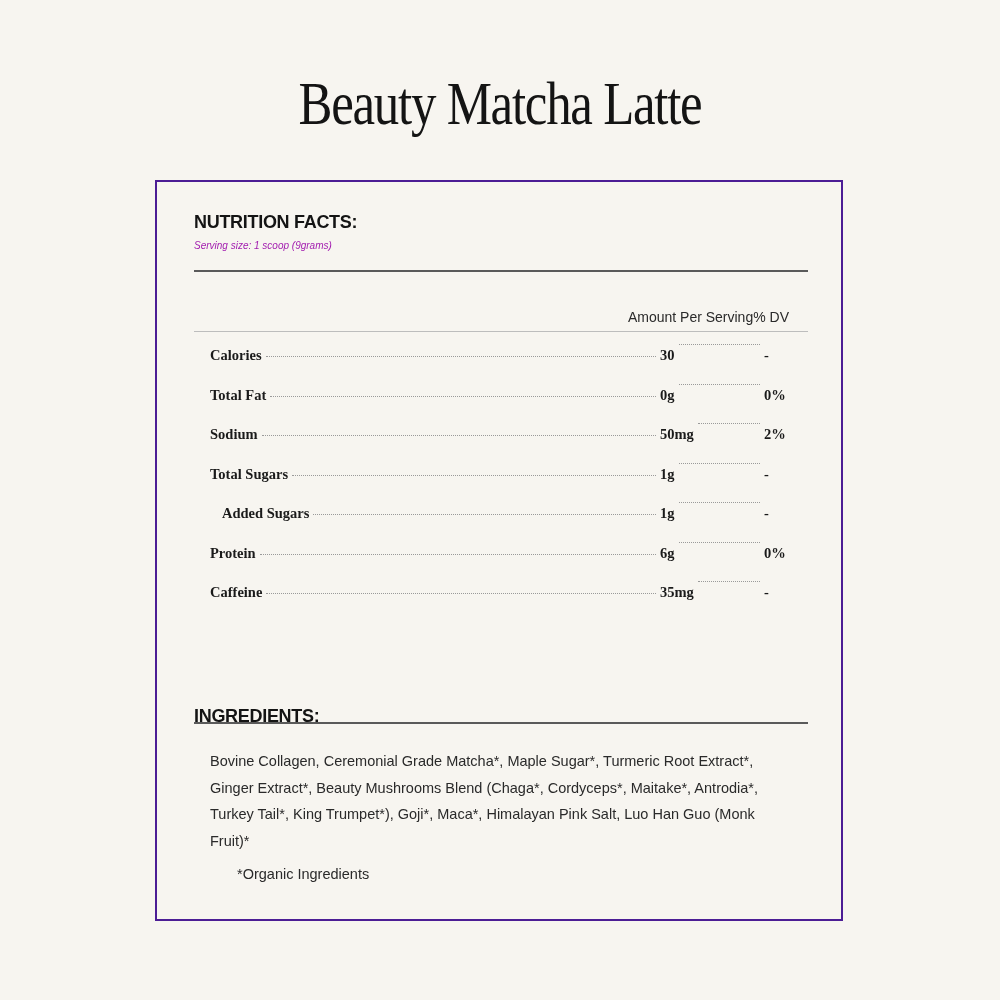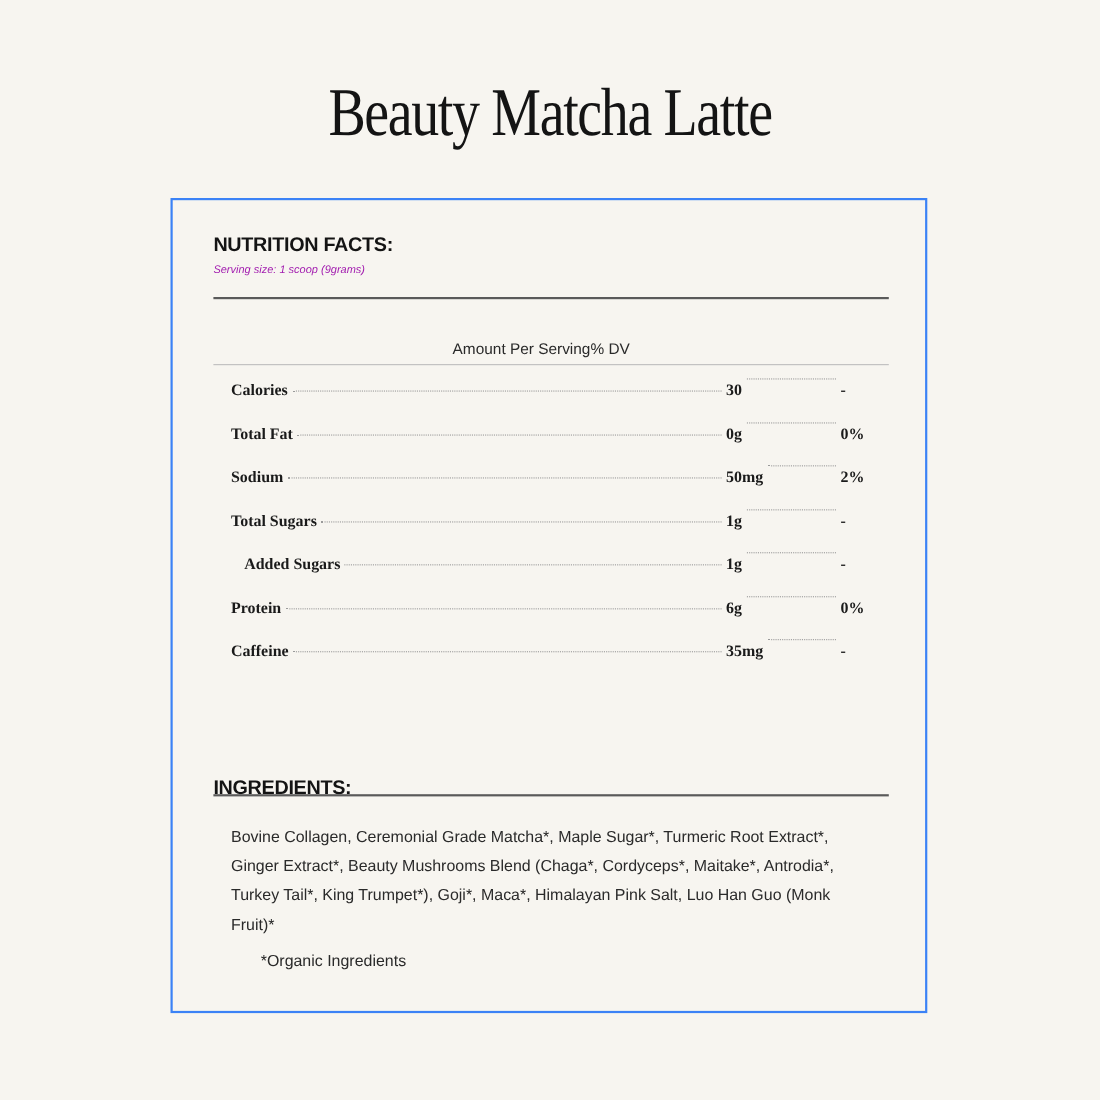"NUTRITION FACTS:" .panel { border: 2px solid #3b82f6 -> 2px solid #4c1d95 }
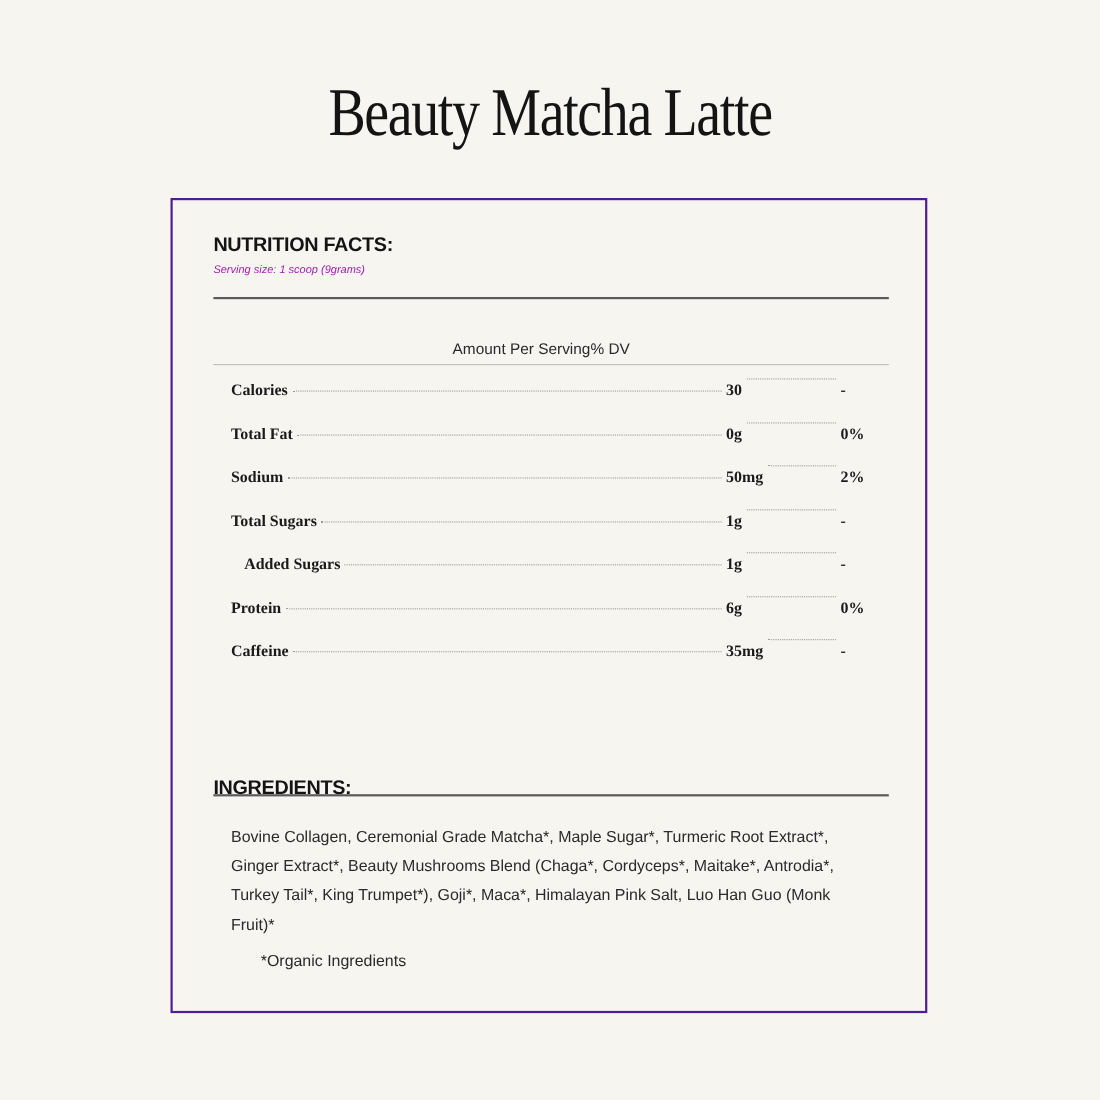"Amount Per Serving" .hdr { justify-content: center -> flex-end }
